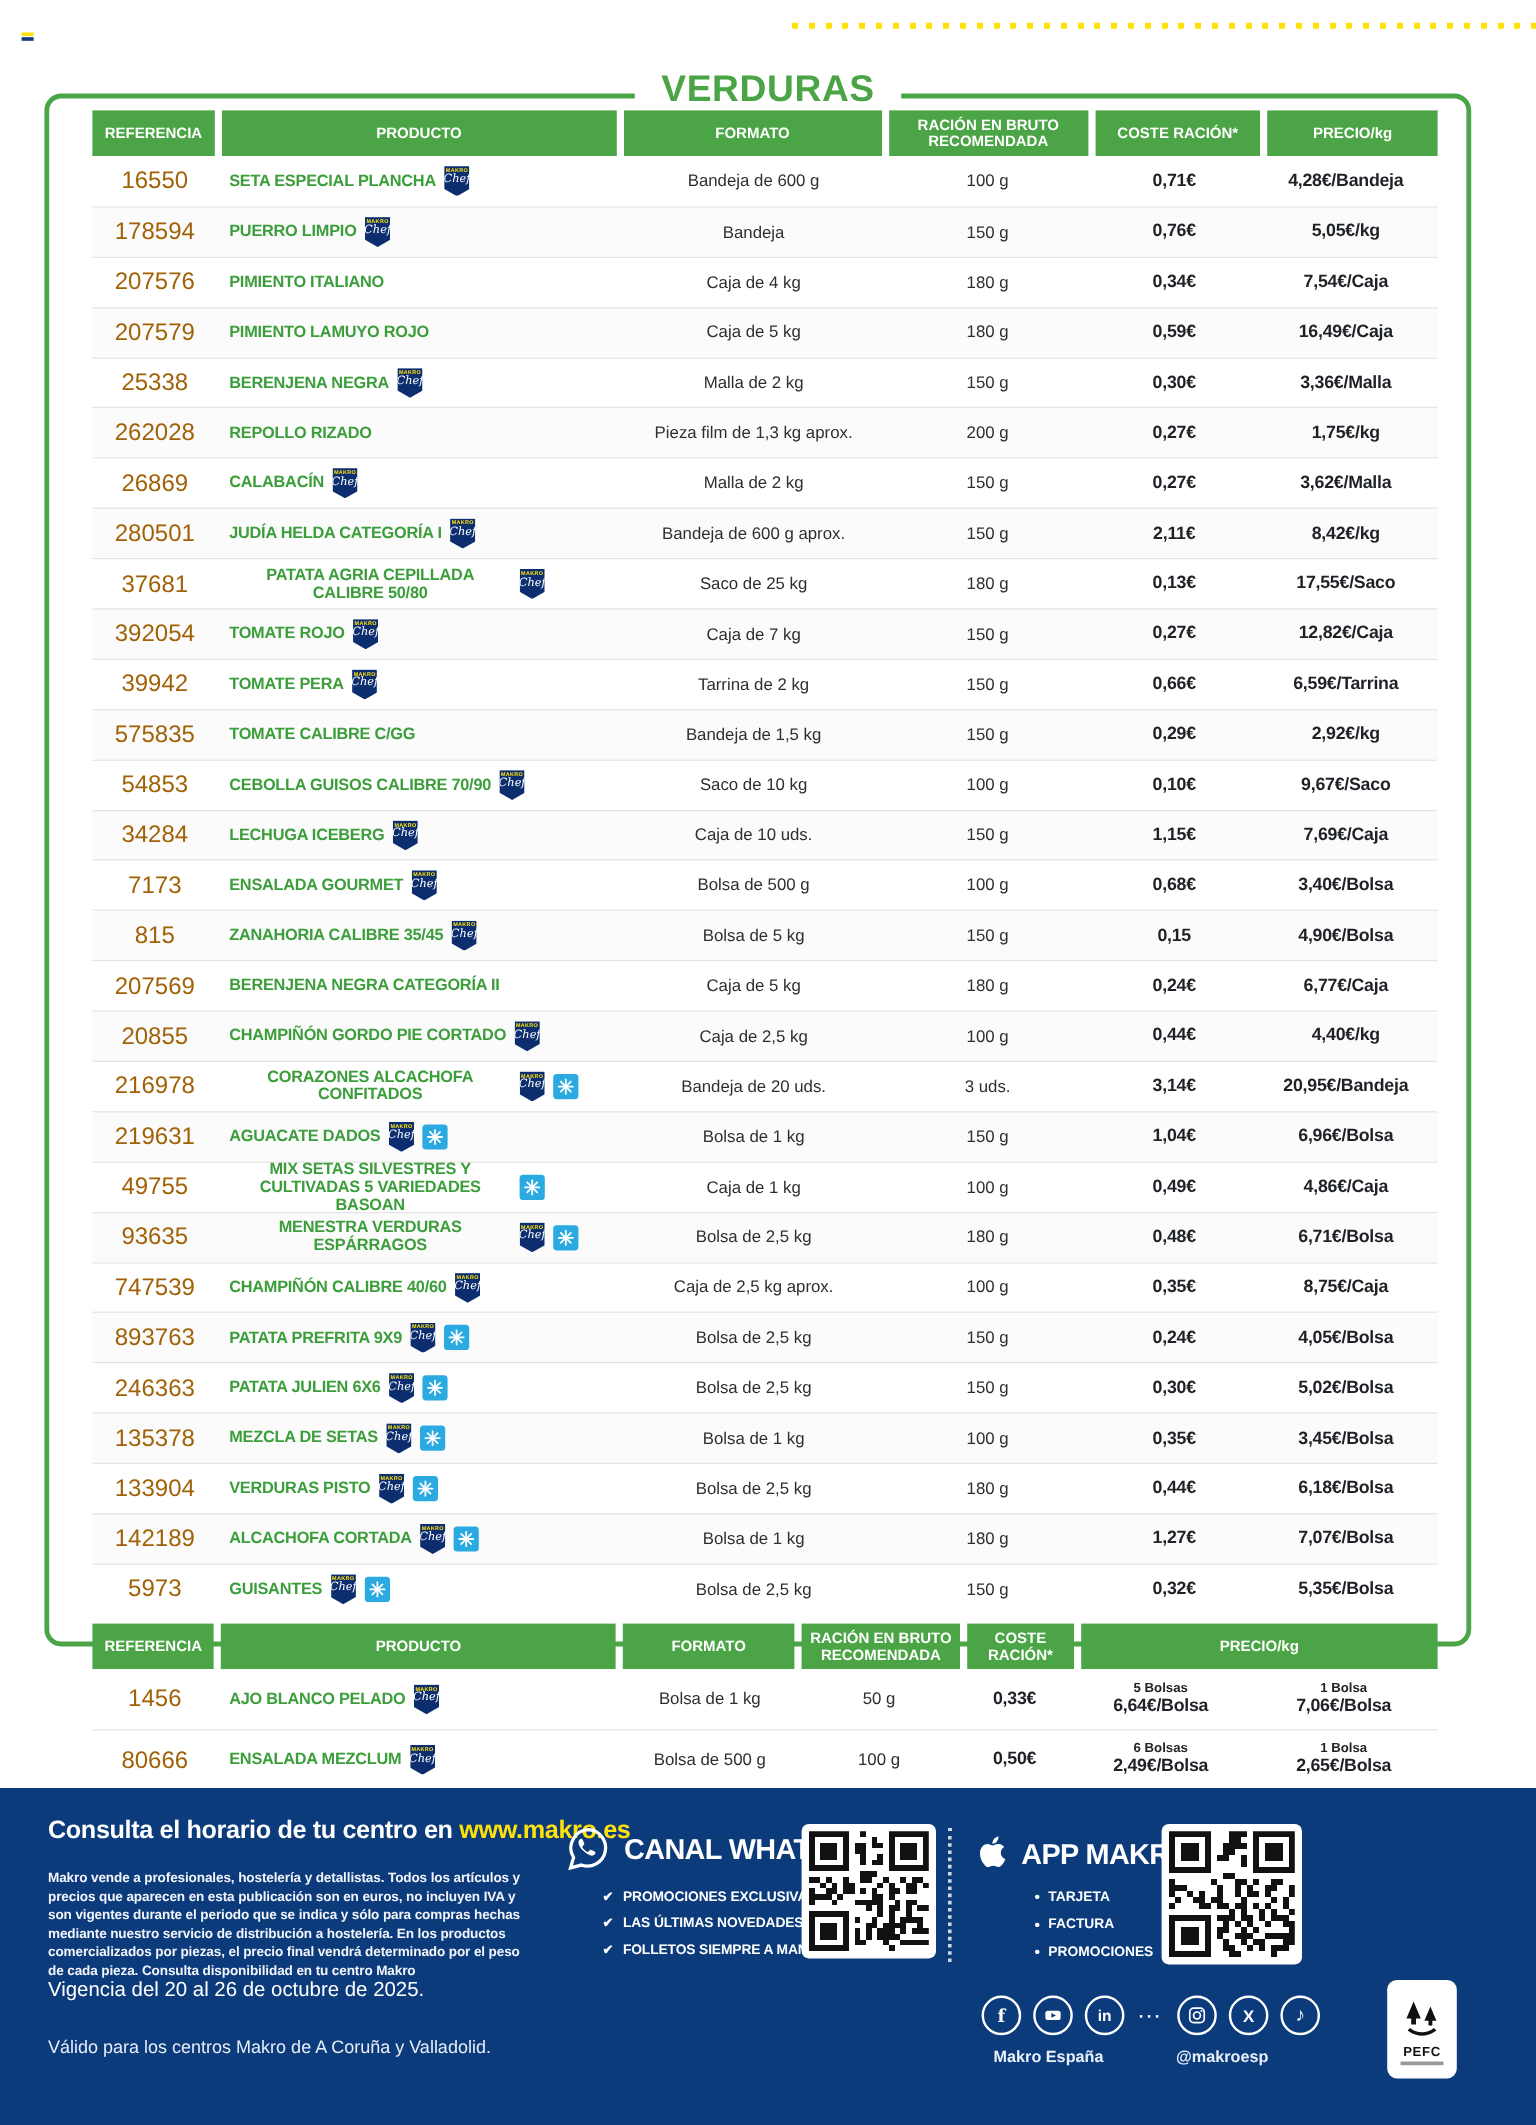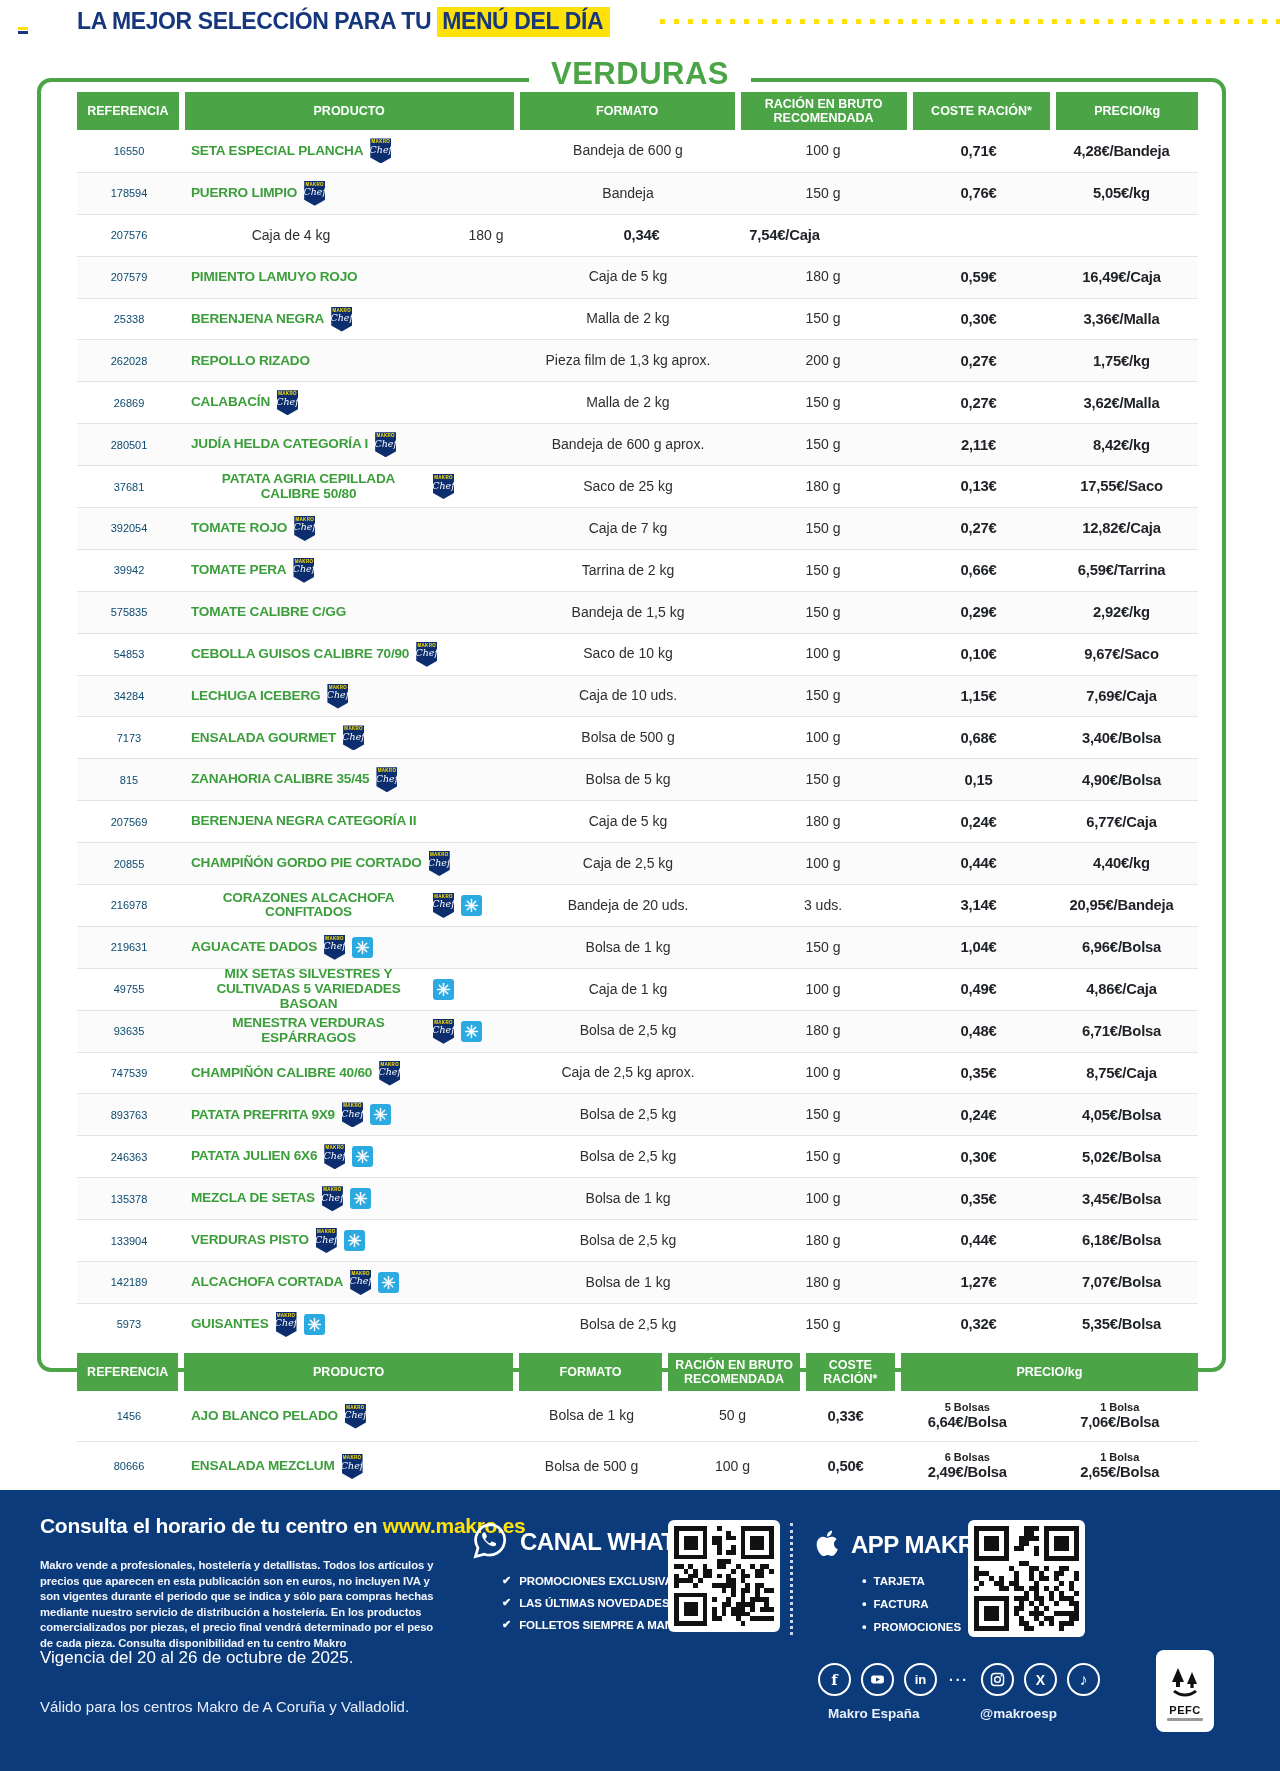"LA MEJOR SELECCIÓN PARA TU" div.page-title { html: <div><span>LA MEJOR SELECCIÓN PARA TU </span><span>MENÚ DEL DÍA</span></div> -> none }
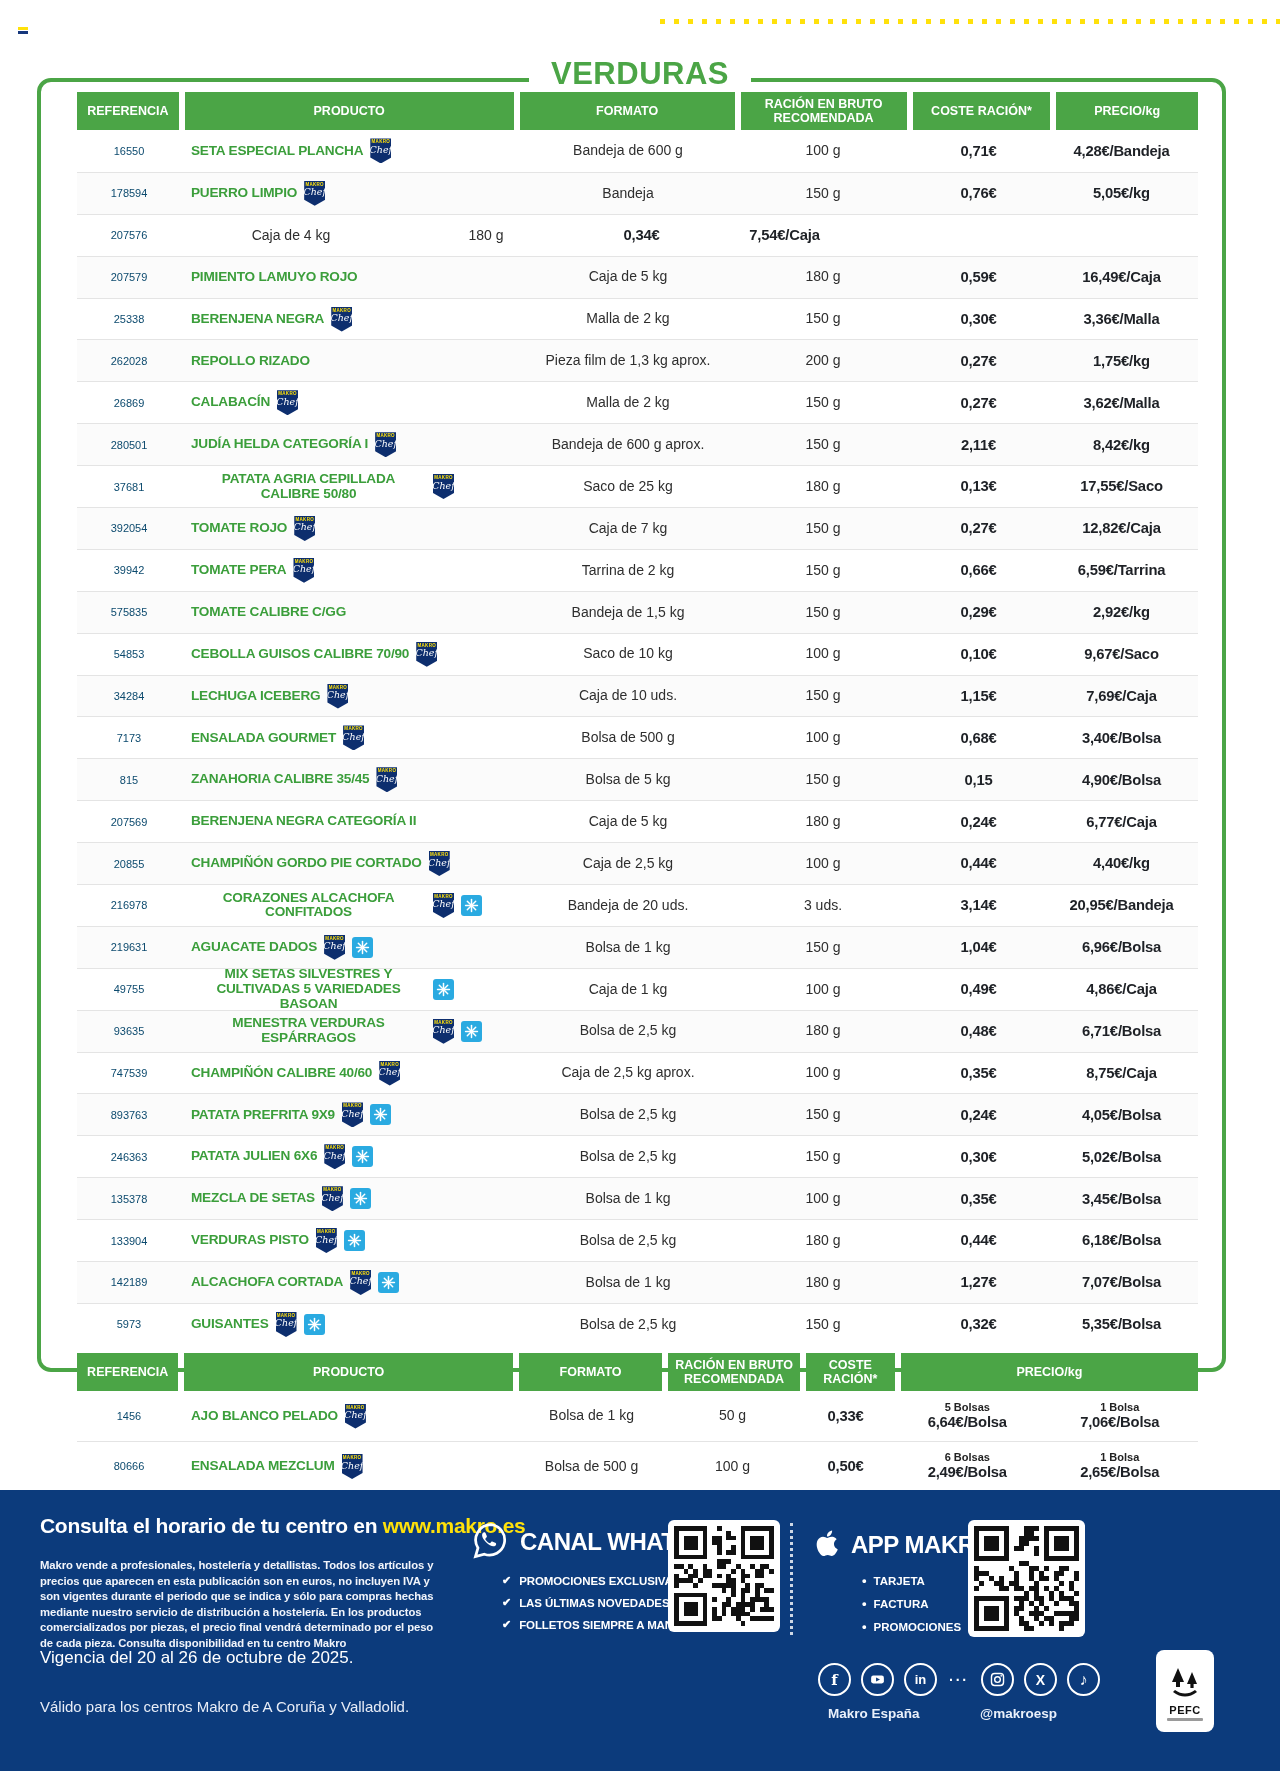"16550" .c.ref { color: #0c4a6e -> #a16207; font-size: 11px -> 20px }
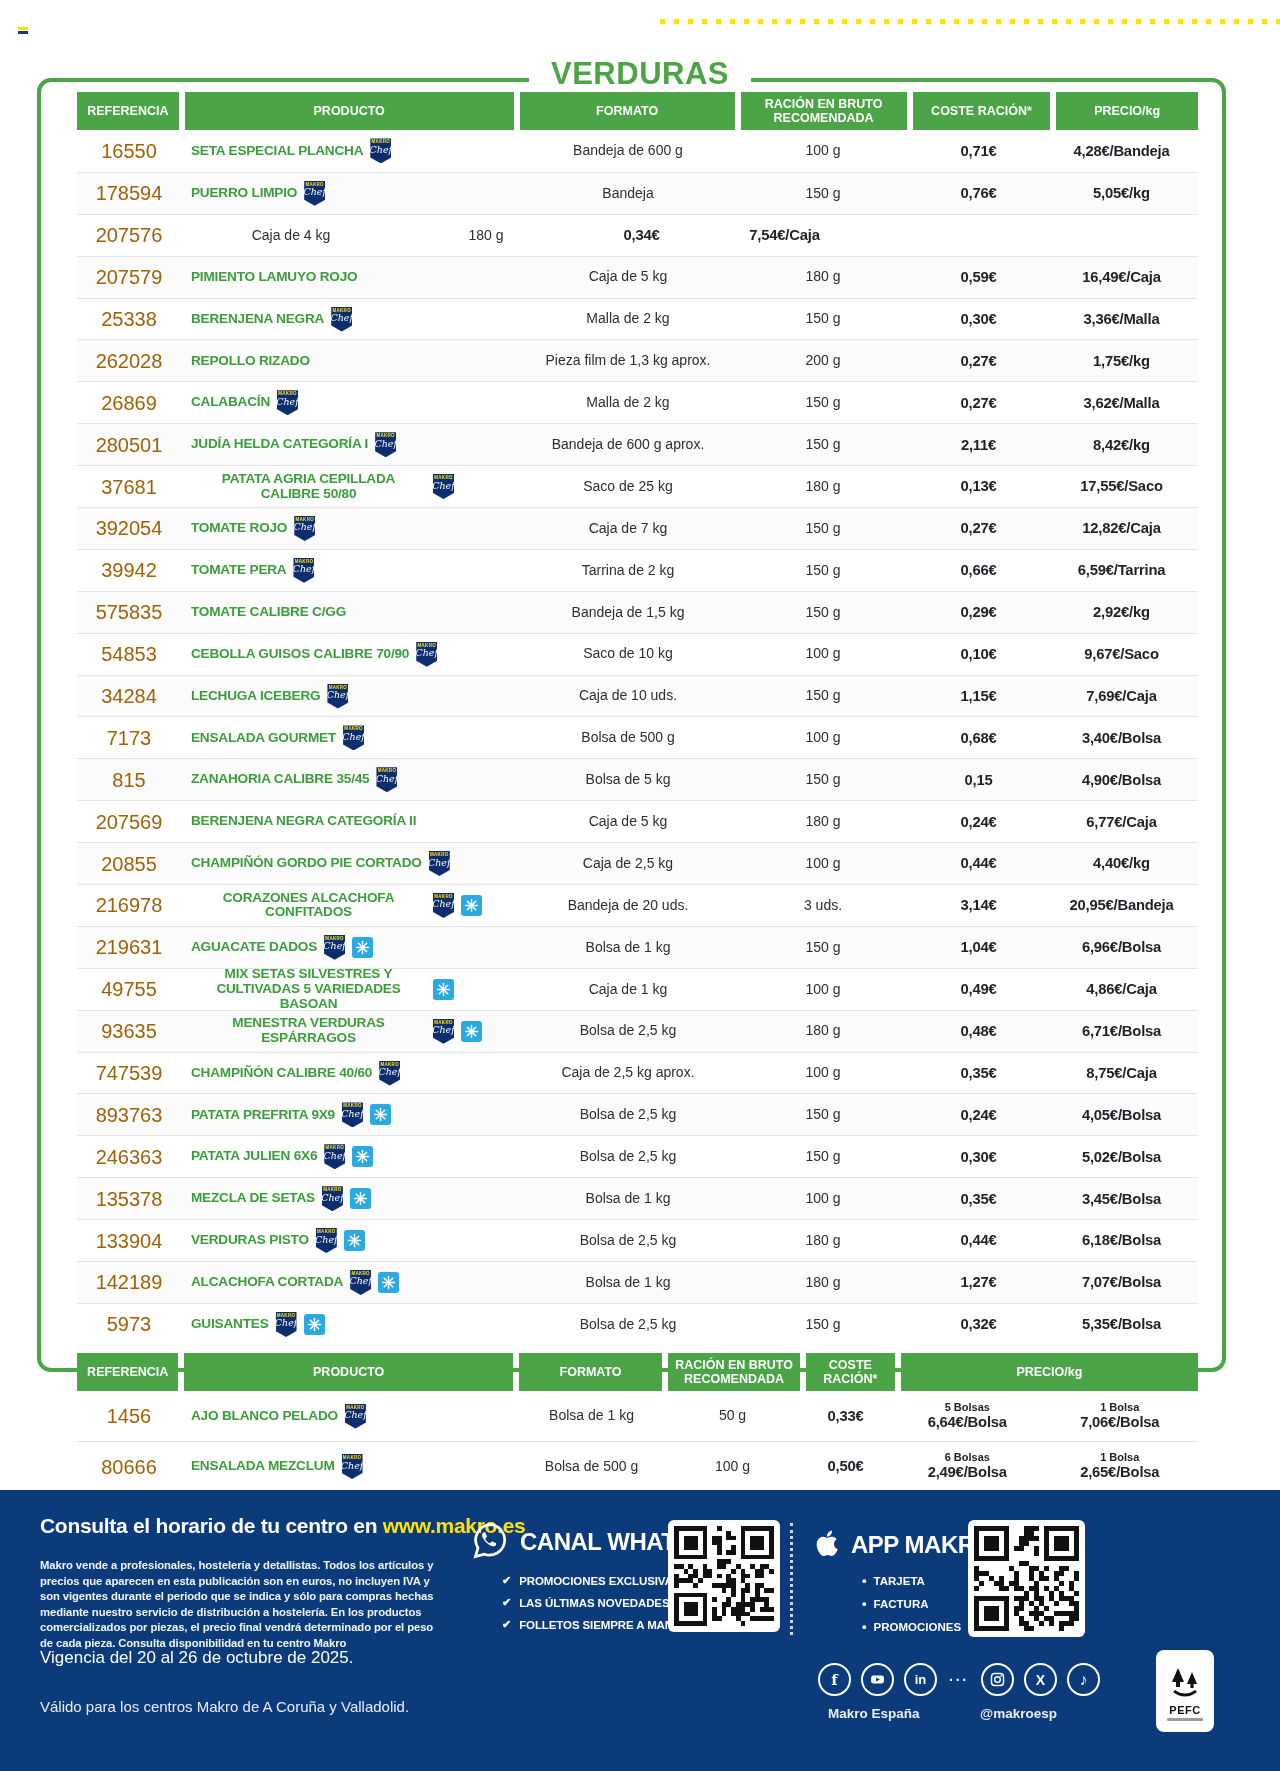"PIMIENTO ITALIANO" div.c { html: none -> <div> <span>PIMIENTO ITALIANO</span> </div> }
